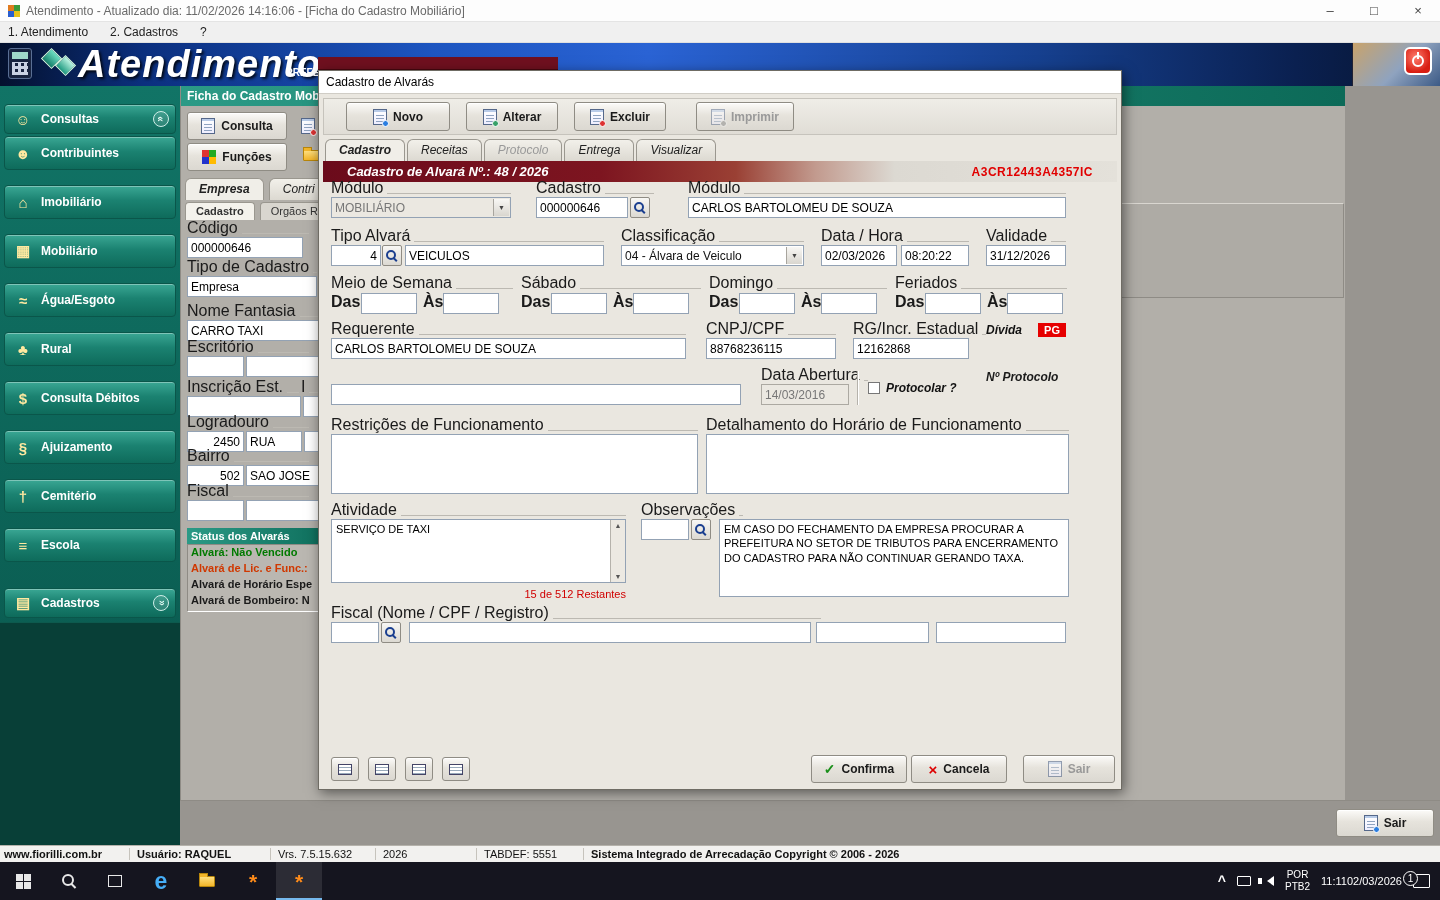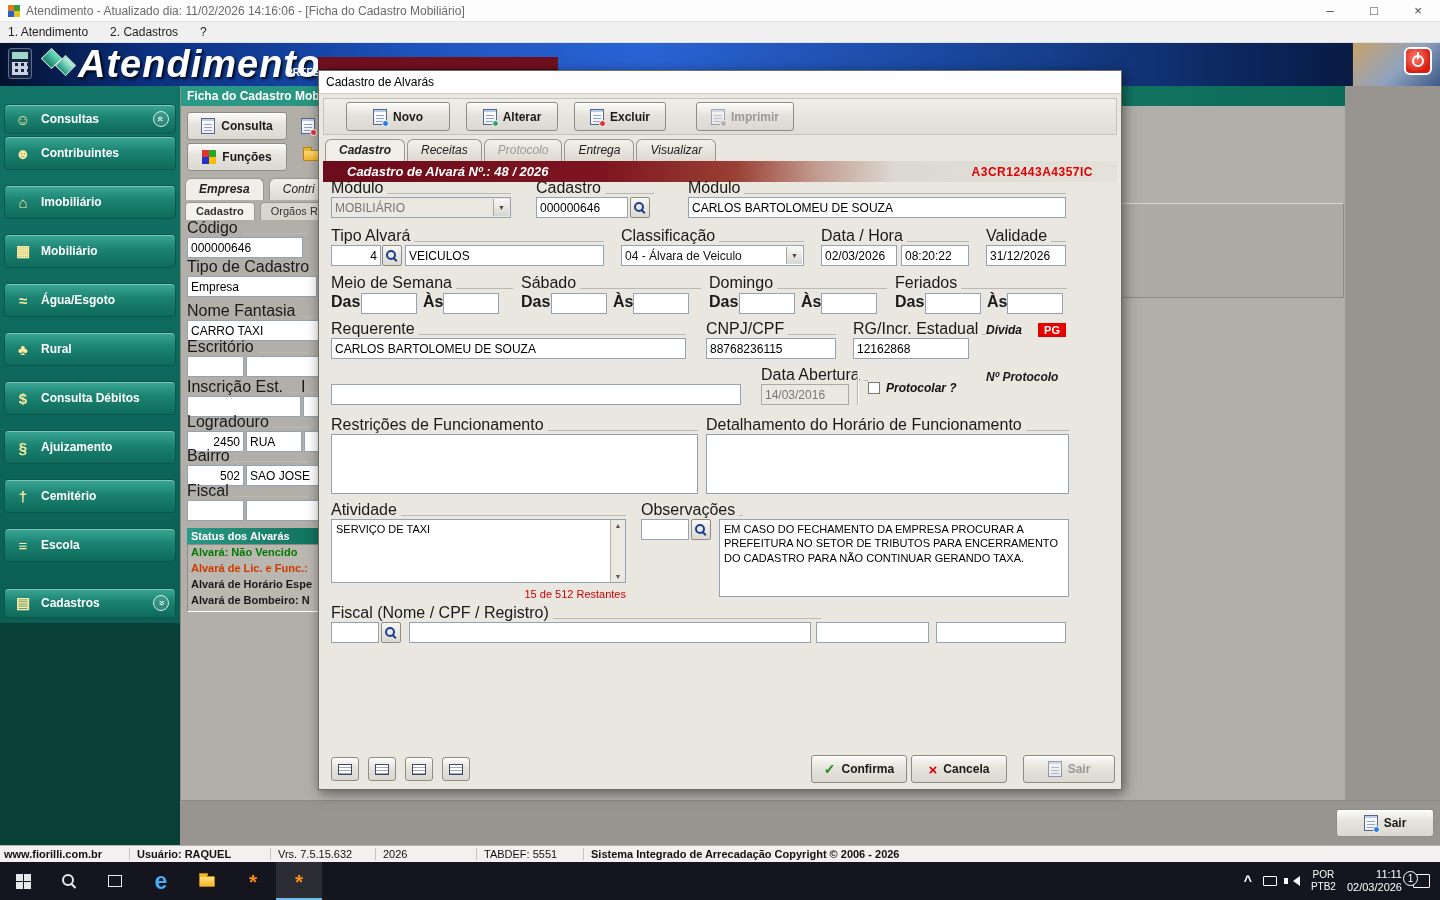"11:11" .clock { flex-direction: column -> row }
